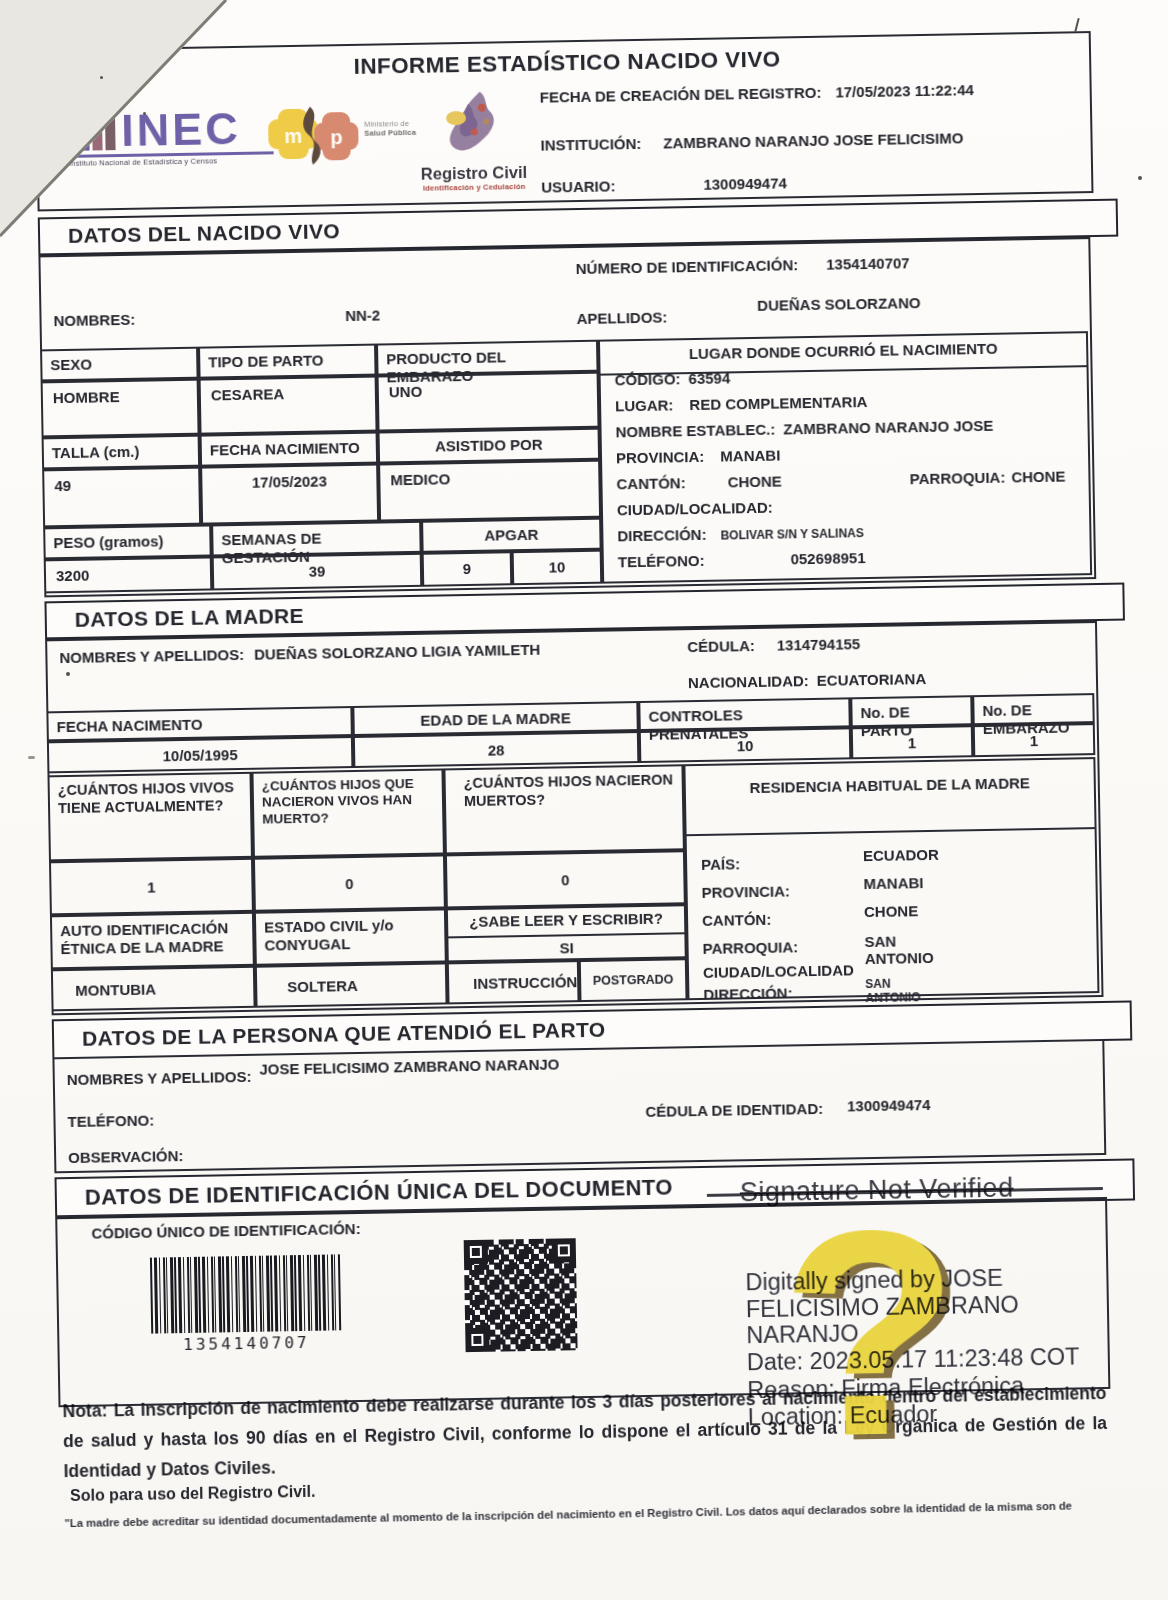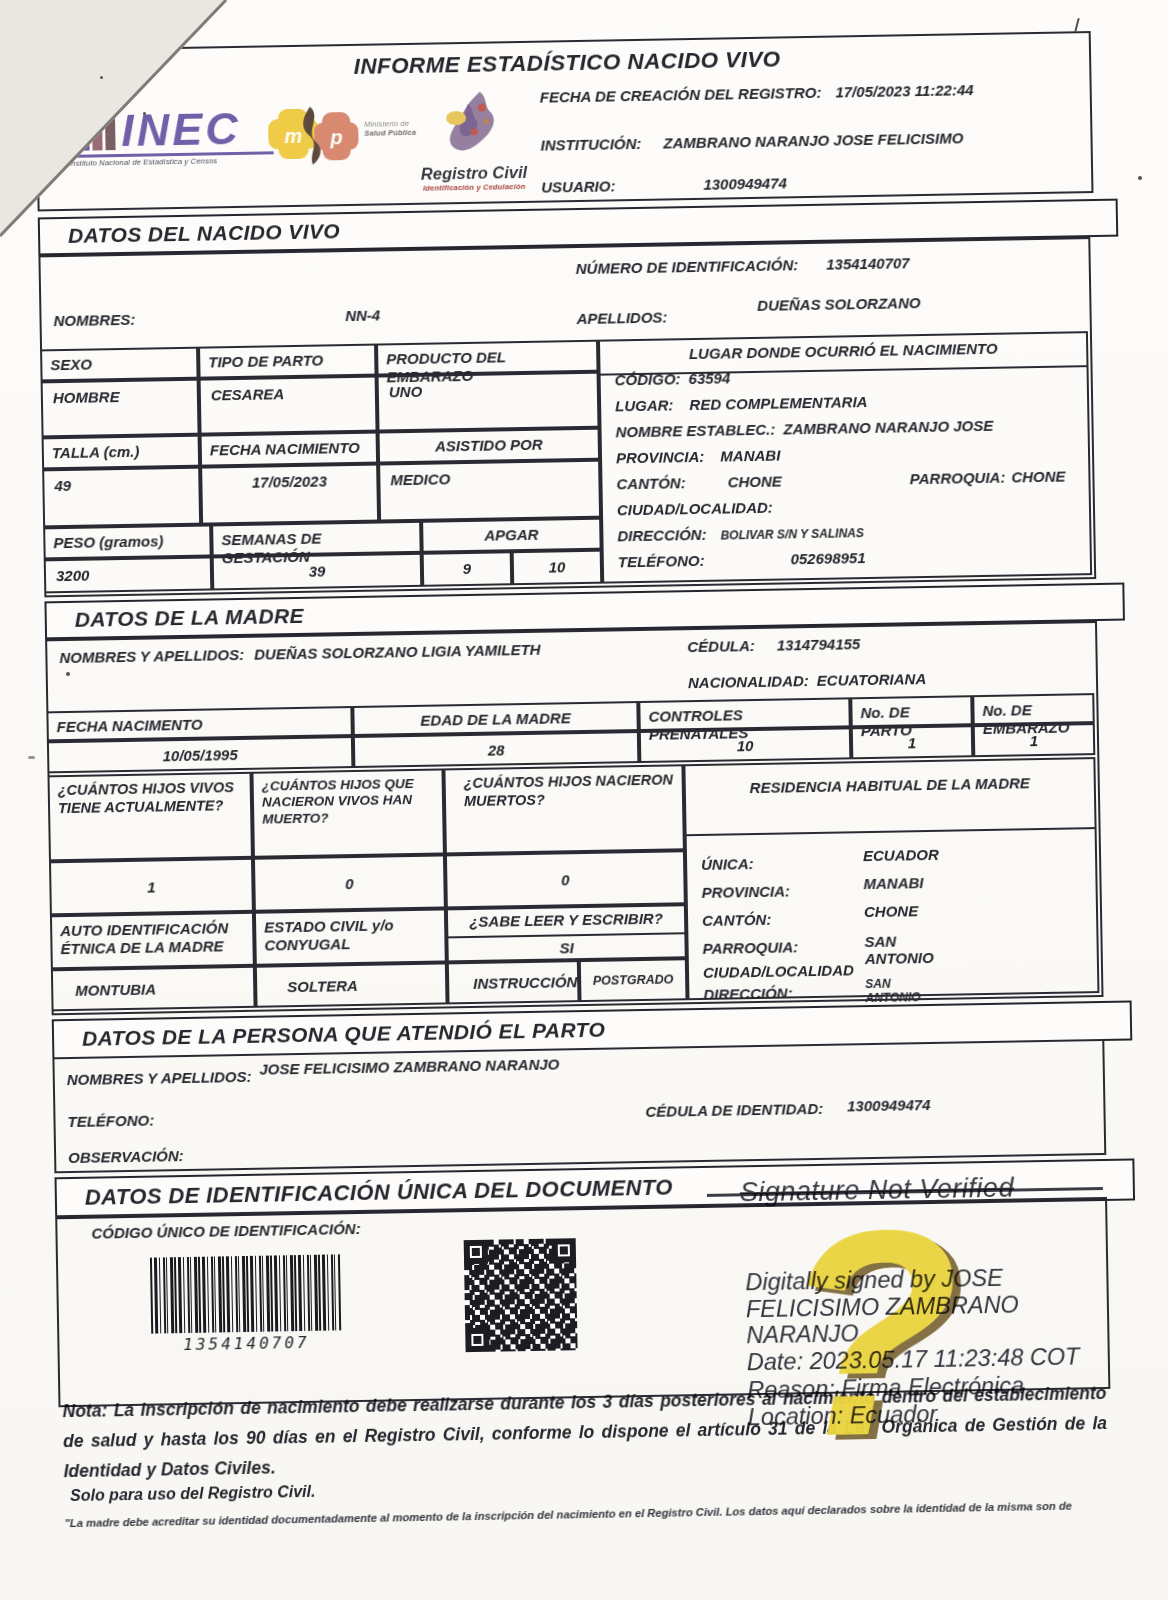"INFORME ESTADÍSTICO NACIDO VIVO" .paper { font-style: italic -> none }
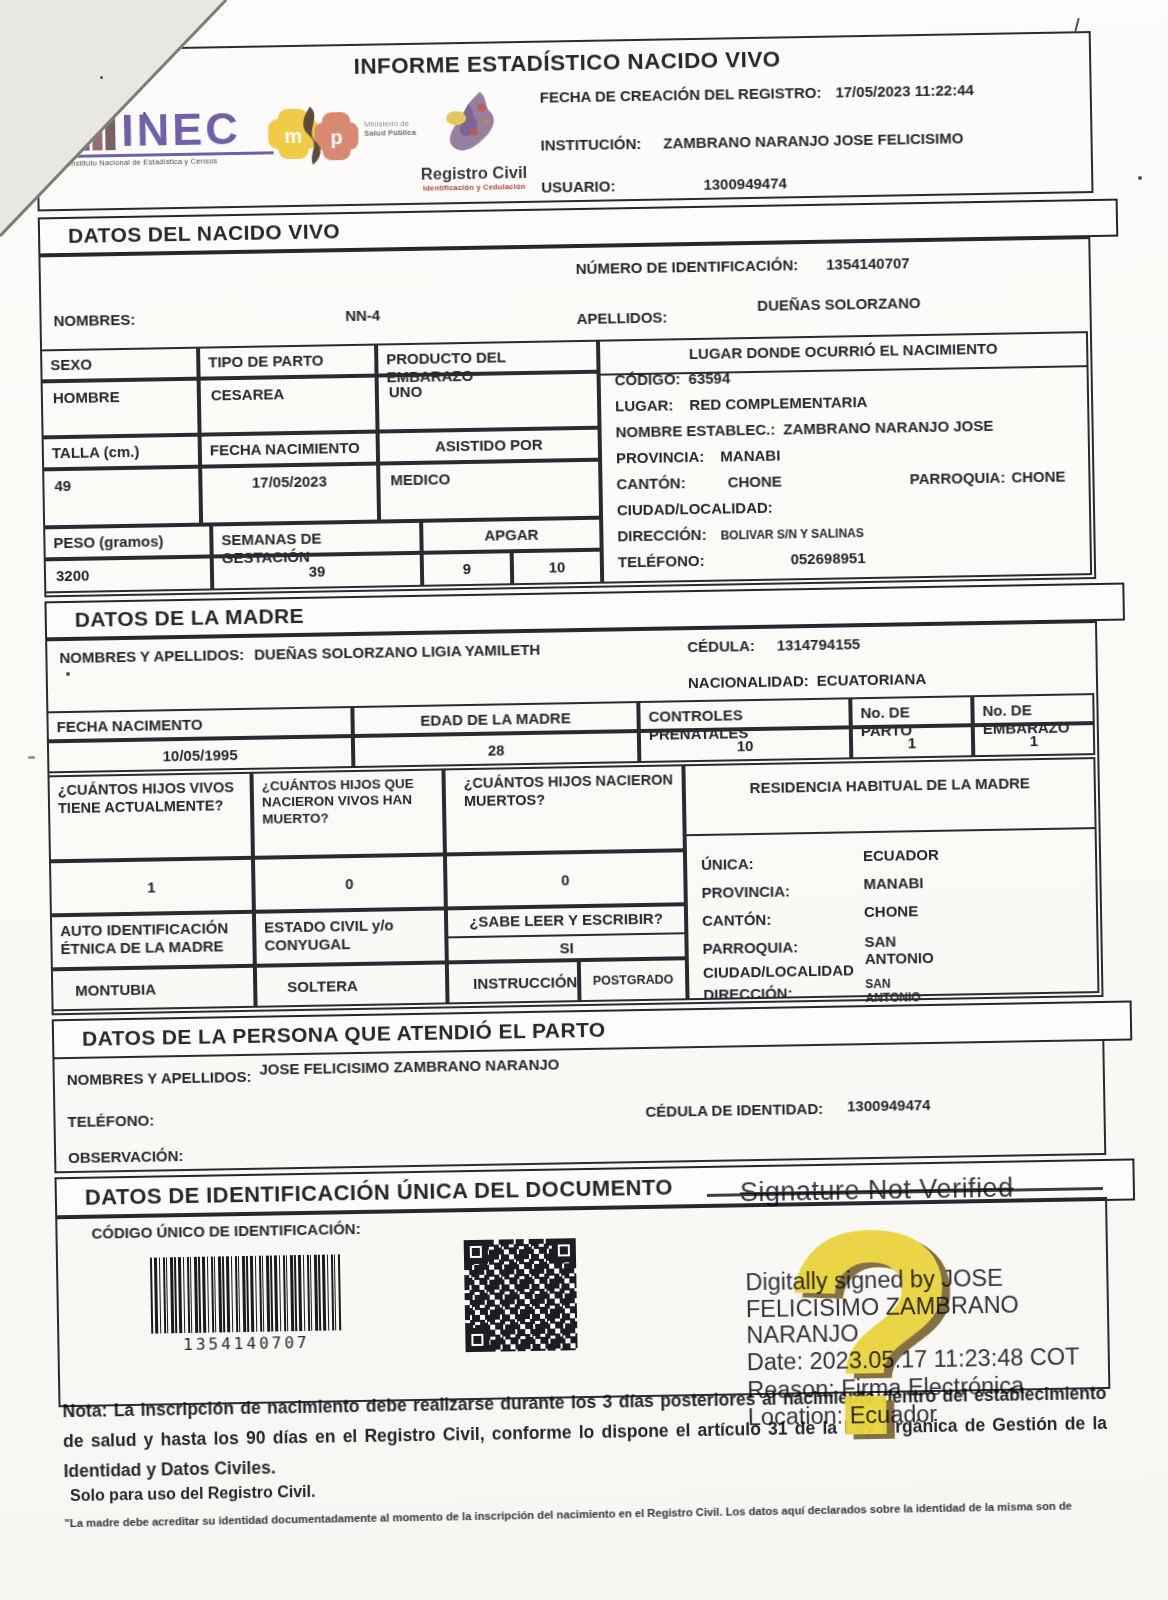"NN-4" span.val { text: NN-4 -> NN-2 }
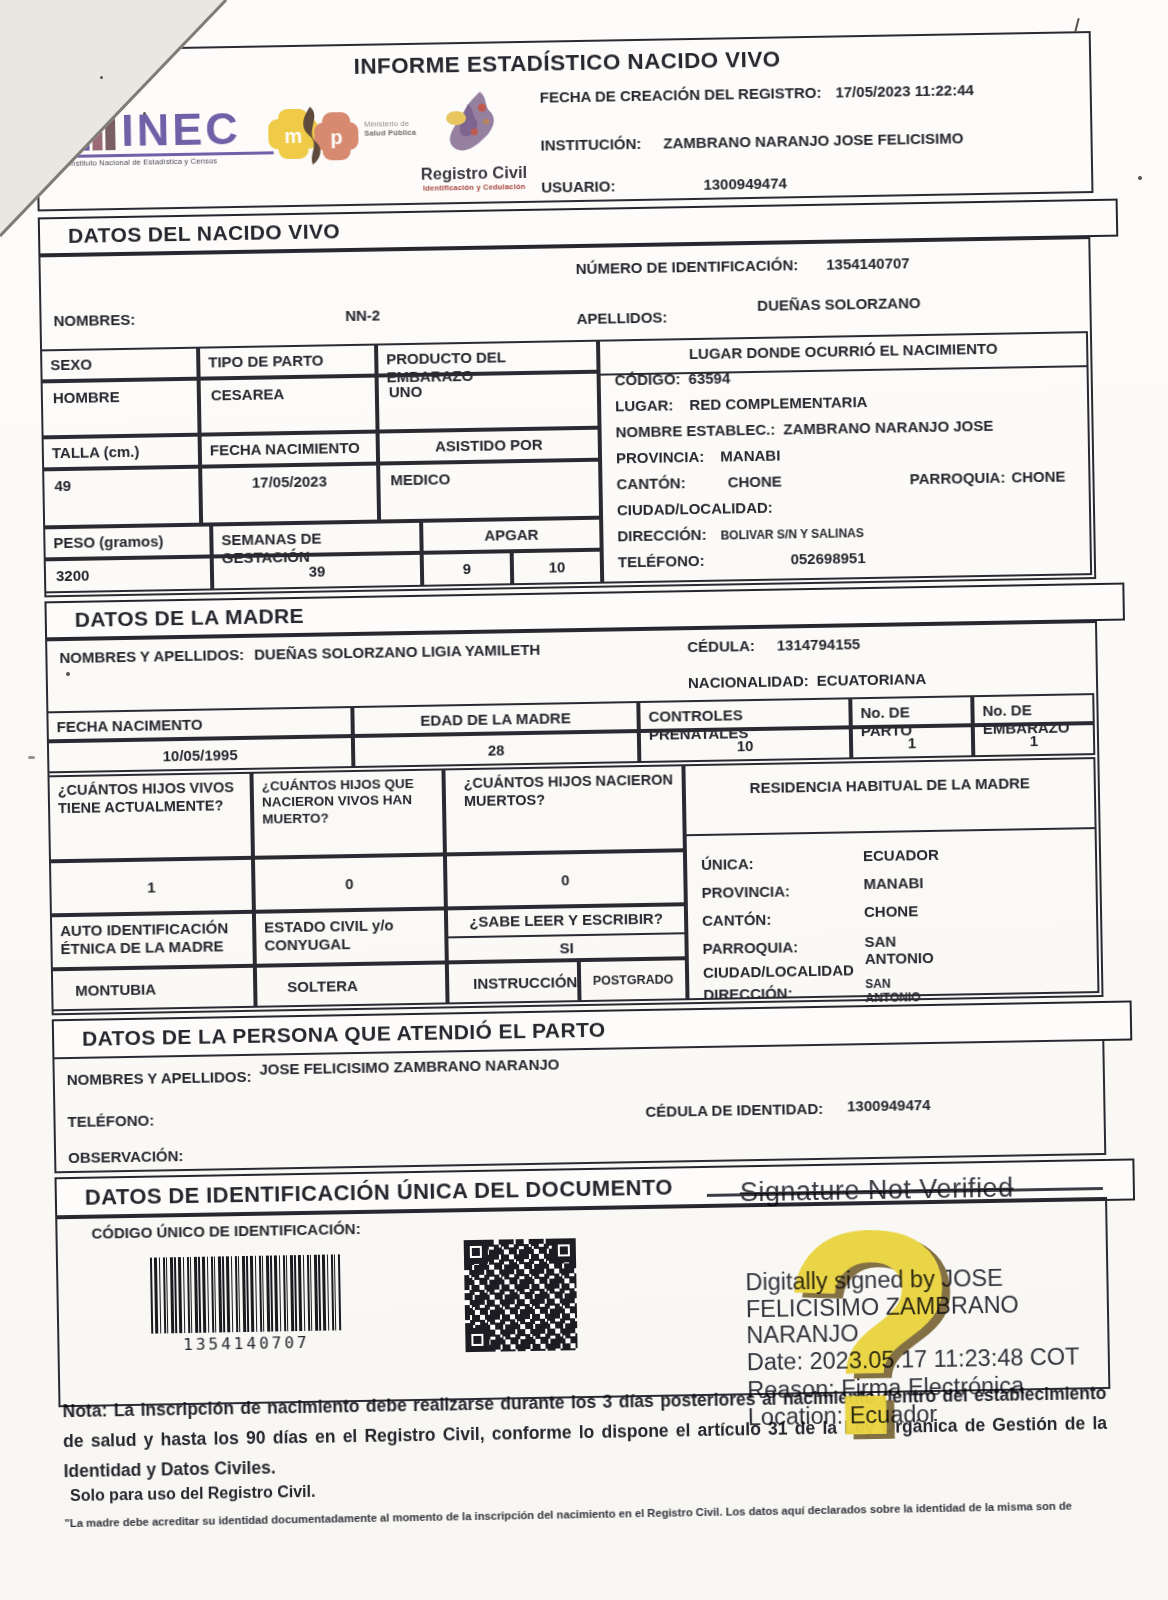"ÚNICA:" span.lbl { text: ÚNICA -> PAÍS }
